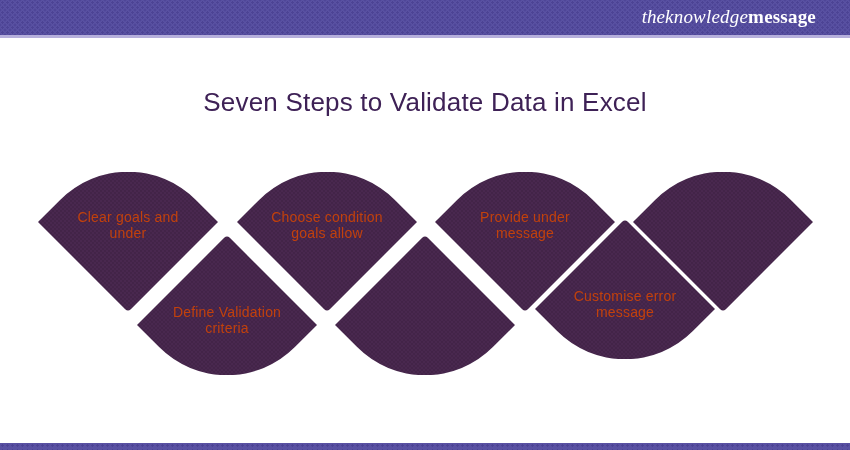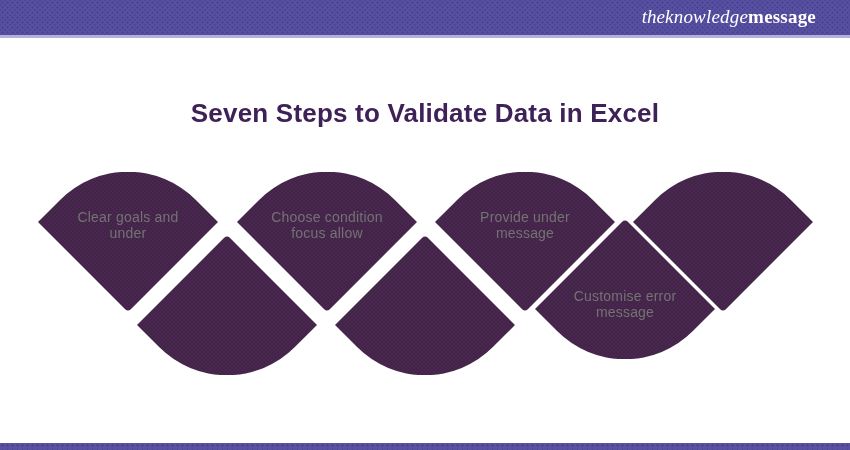"Seven Steps to Validate Data" .page-title { font-weight: 700 -> 400; top: 98px -> 87px }
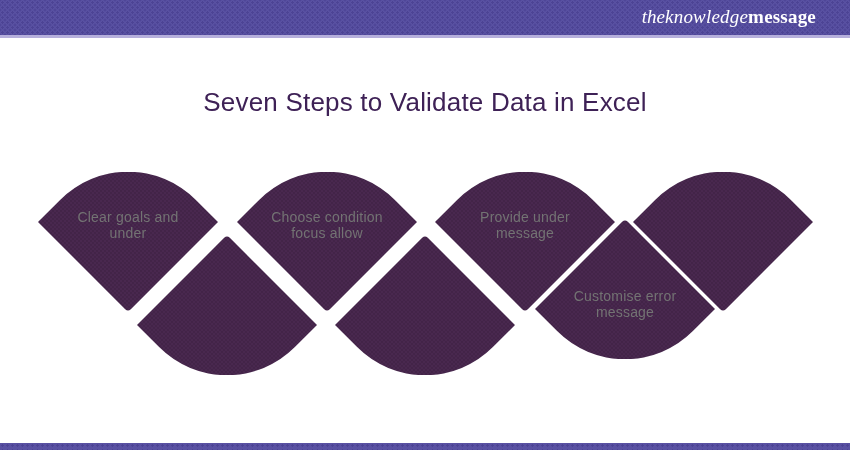"Clear goals and" .petal-label { color: #737373 -> #c2410c }
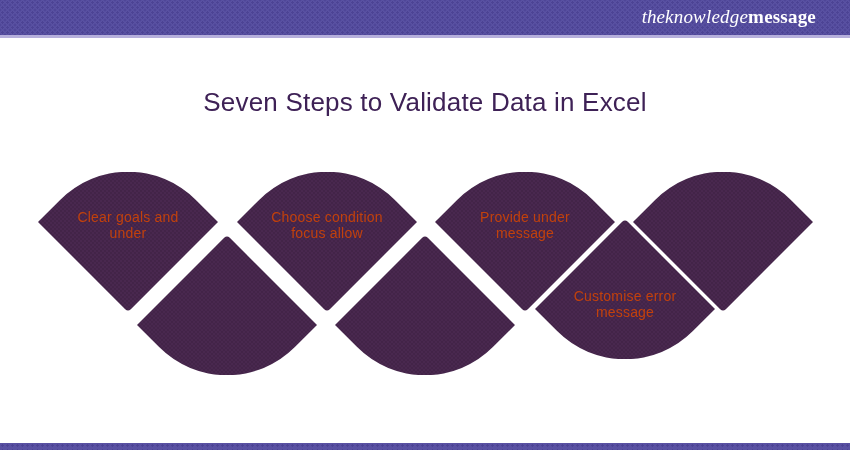"focus allow" span { text: focus -> goals }
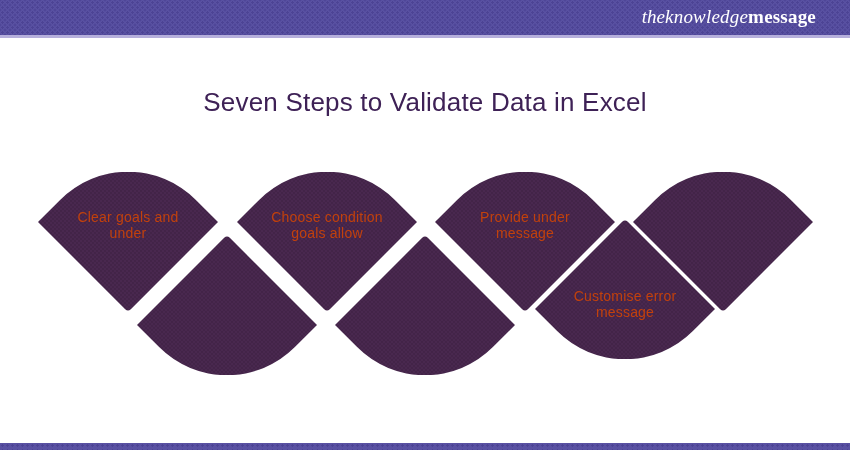"Define Validation" div.petal-label { html: none -> <div> <span>Define Validation</span><br> <span>criteria</span> </div> }
